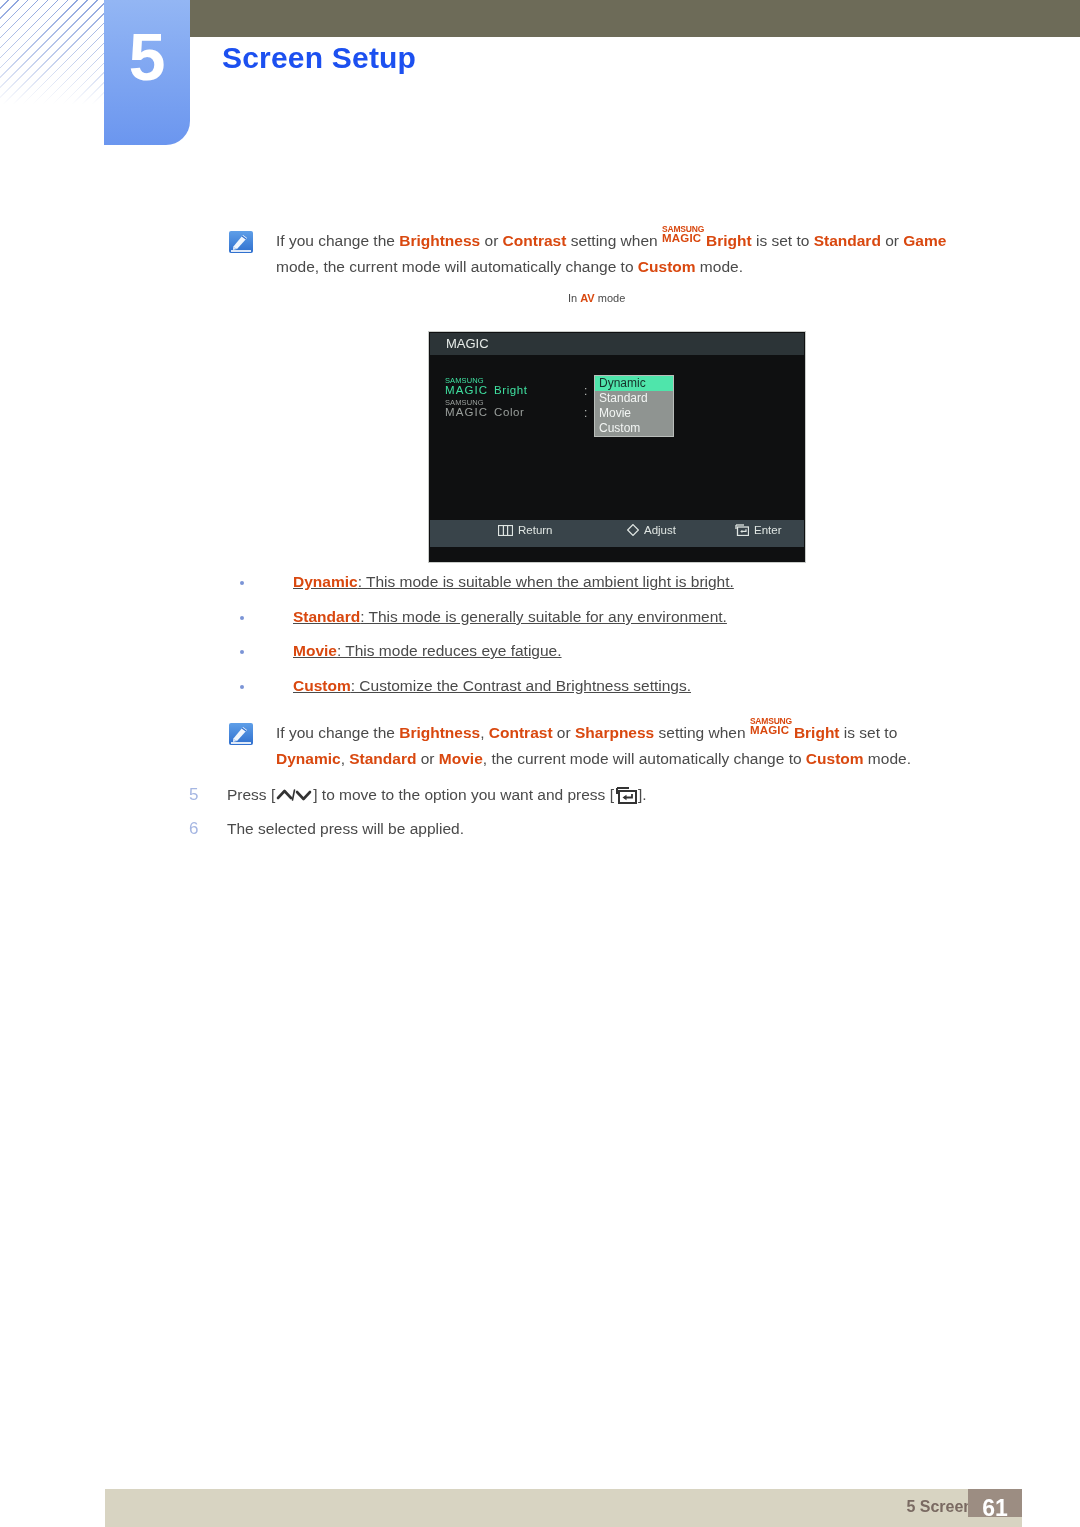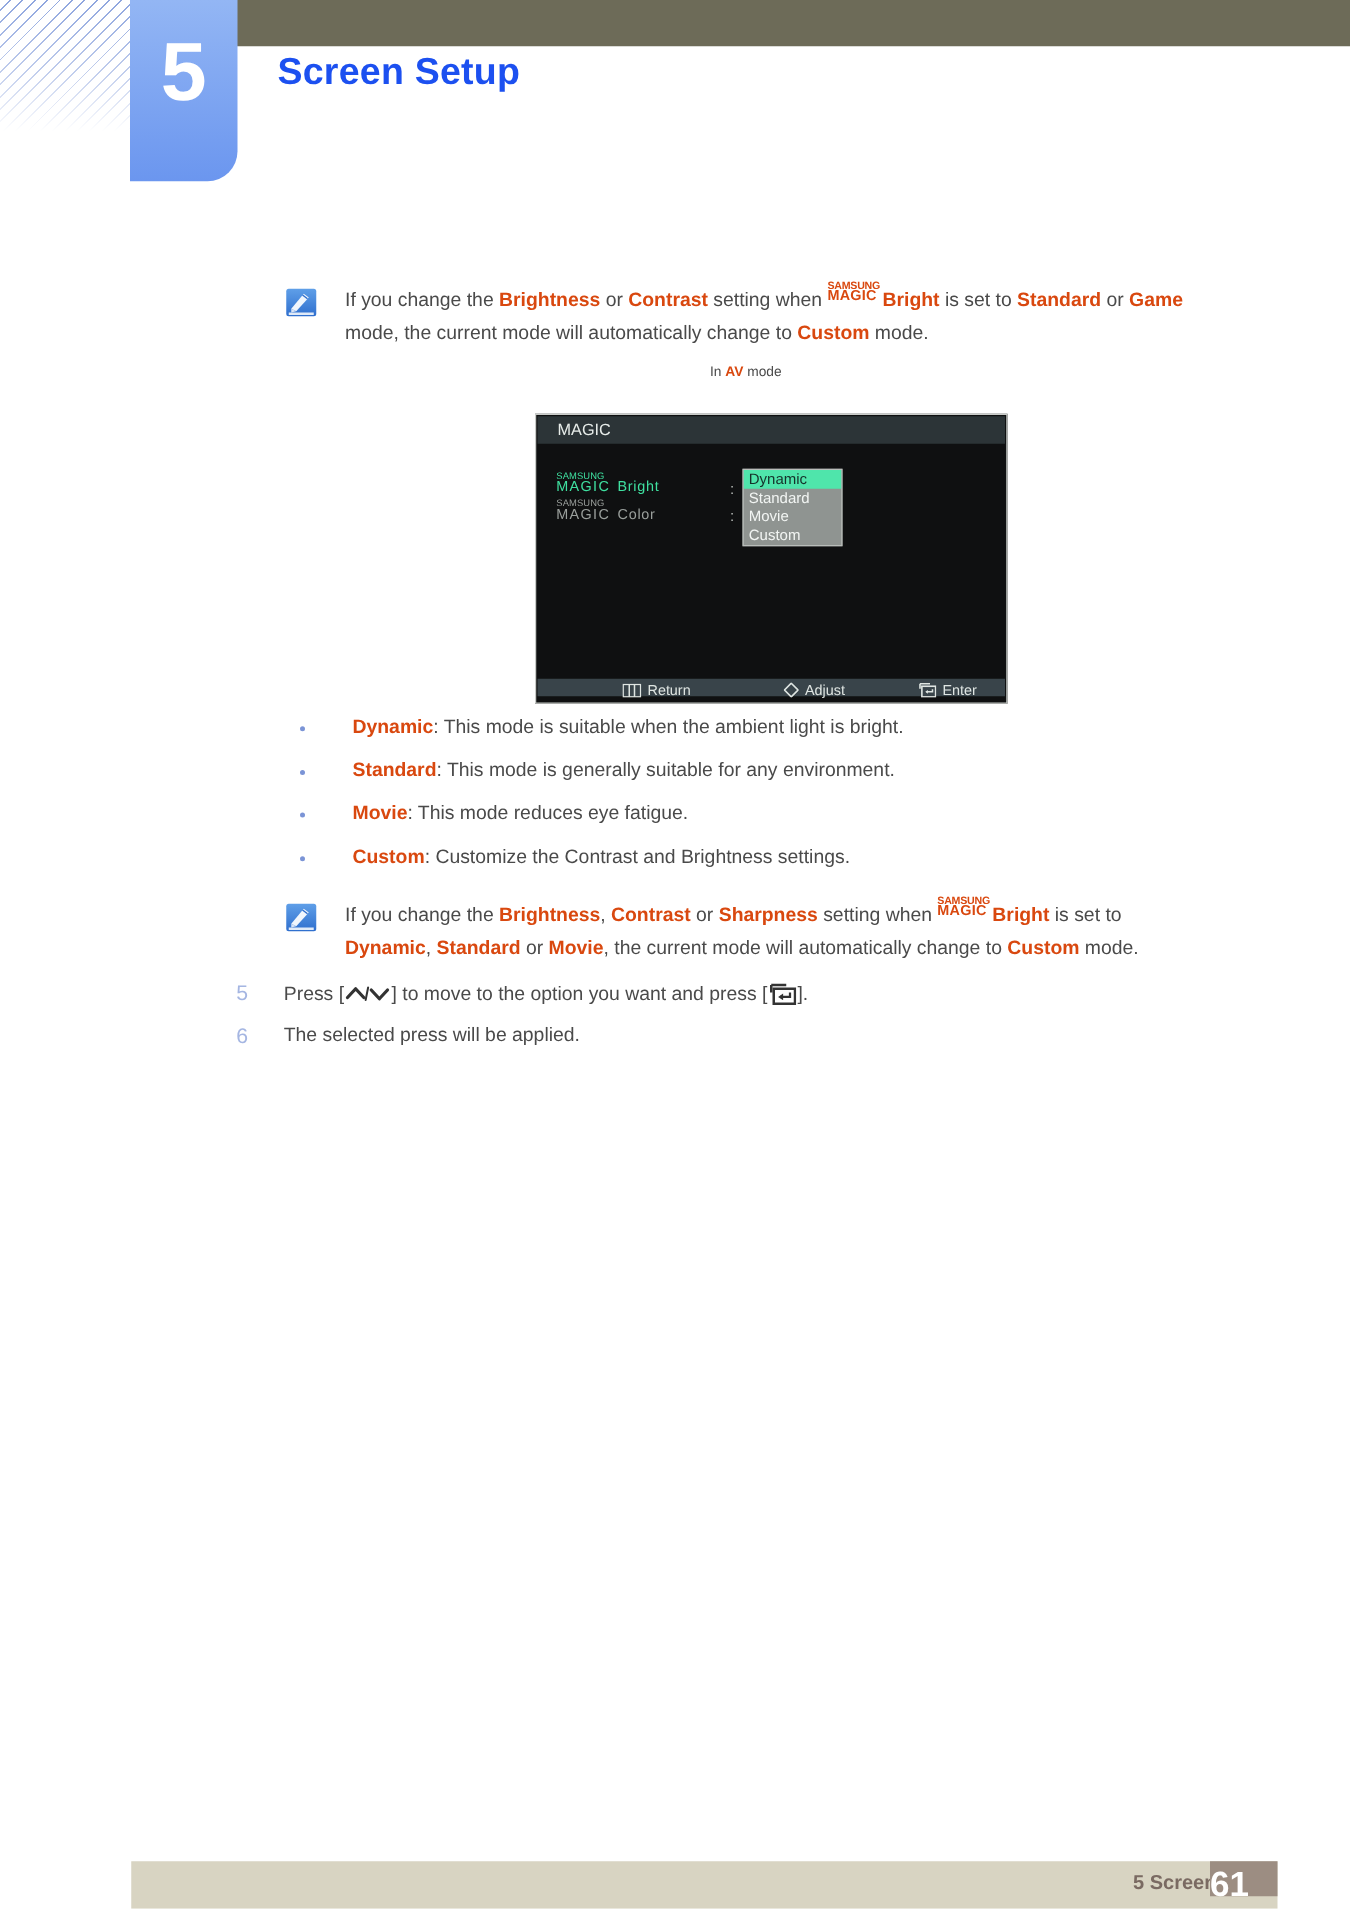"Return" .osd-footer { bottom: 5px -> 15px; height: 14px -> 27px }
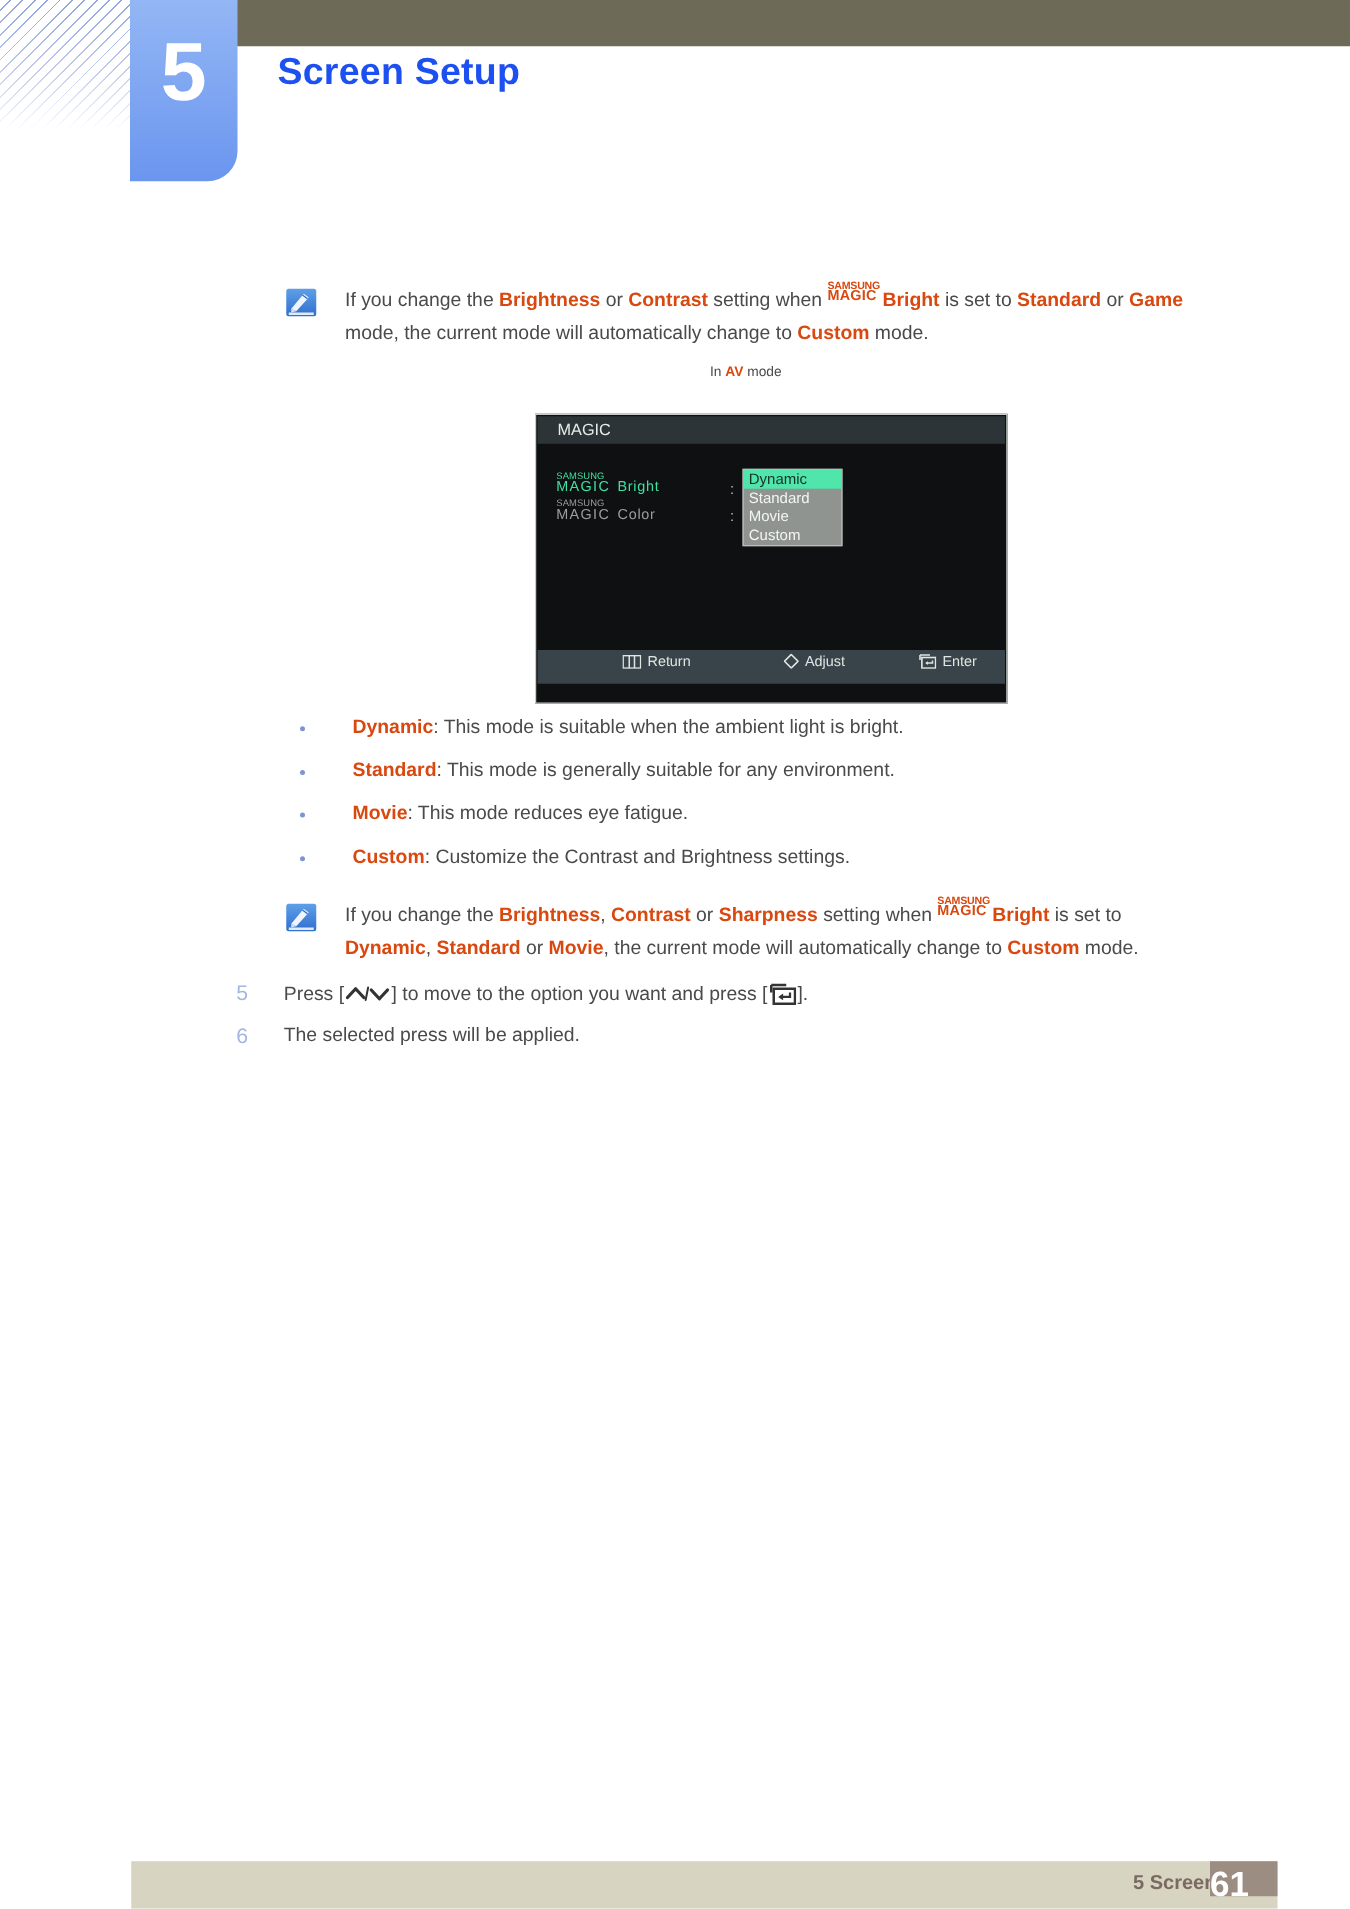"Dynamic: This mode is suitable" .bullet .txt { left: 42px -> 53px; text-decoration: none -> underline }
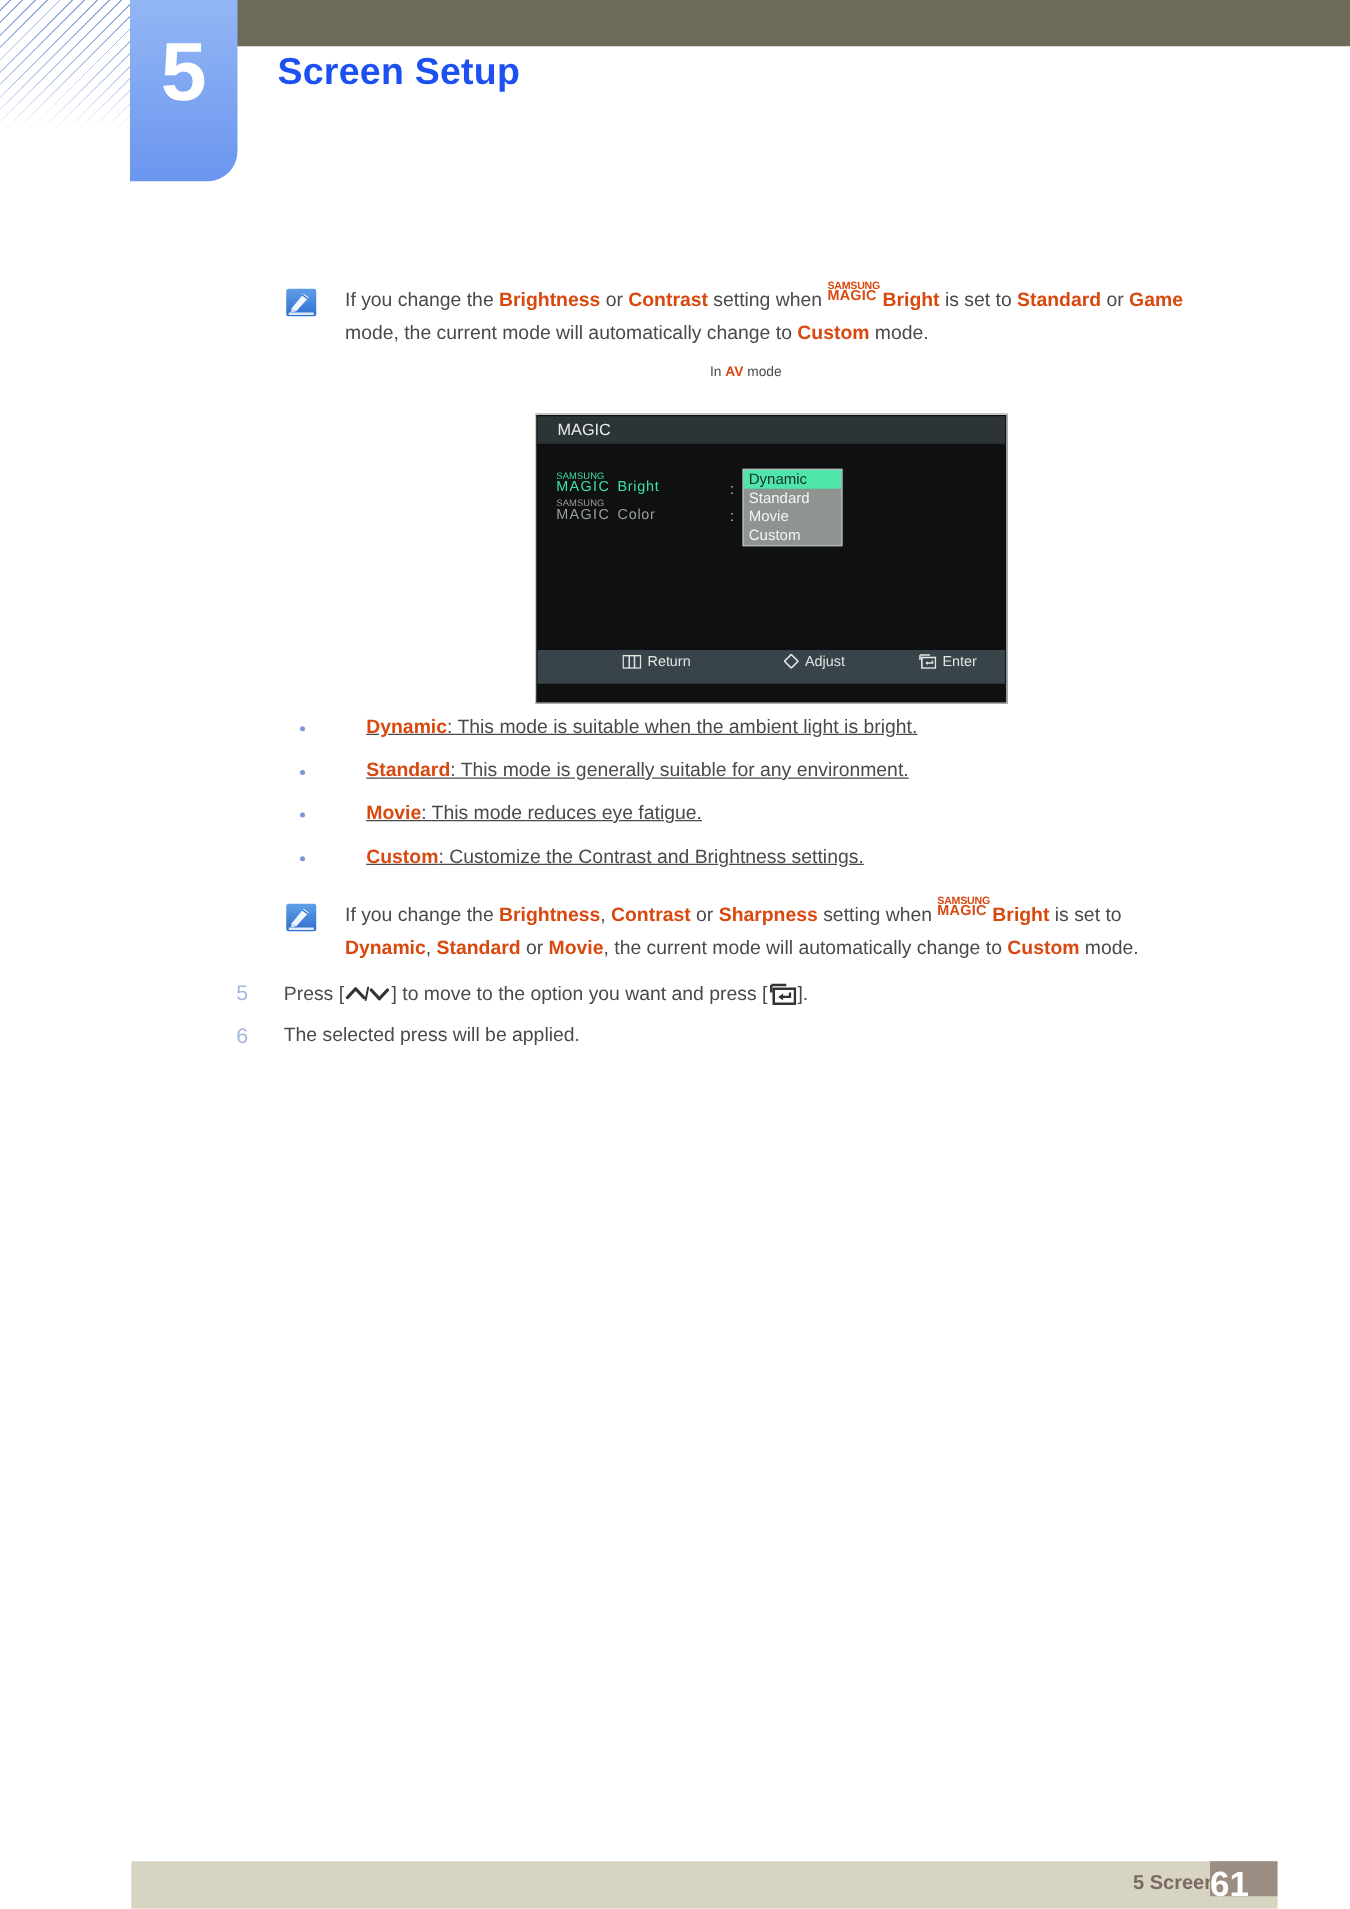"61" .footer-page { font-size: 28px -> 23px; text-align: left -> center }
